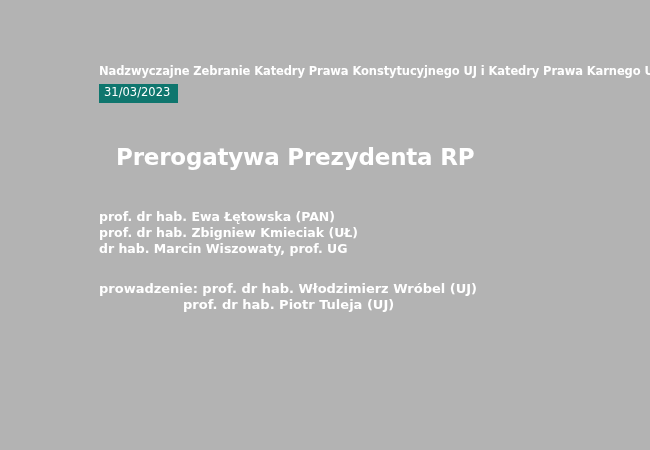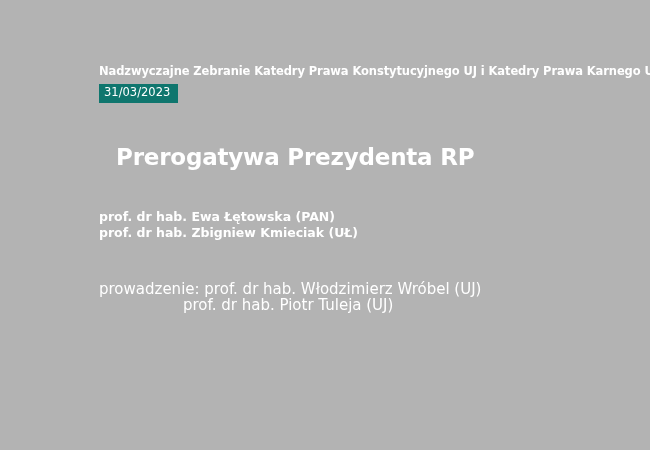"dr hab. Marcin Wiszowaty, prof." div { html: none -> <div>dr hab. Marcin Wiszowaty, prof. UG</div> }
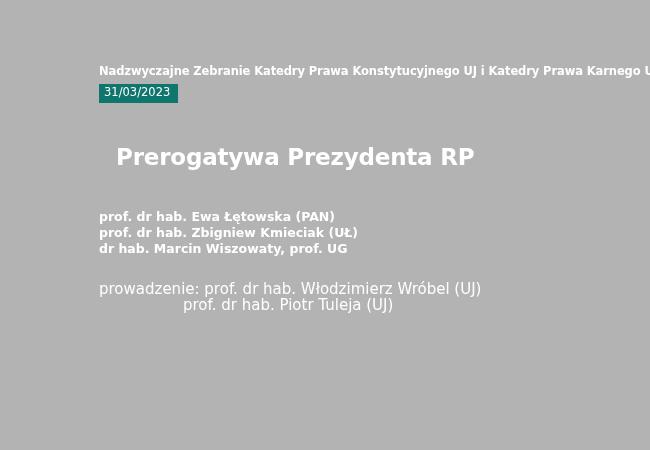"prowadzenie: prof. dr hab. Włodzimierz" .moderators { font-size: 15px -> 13px; font-weight: normal -> bold }
